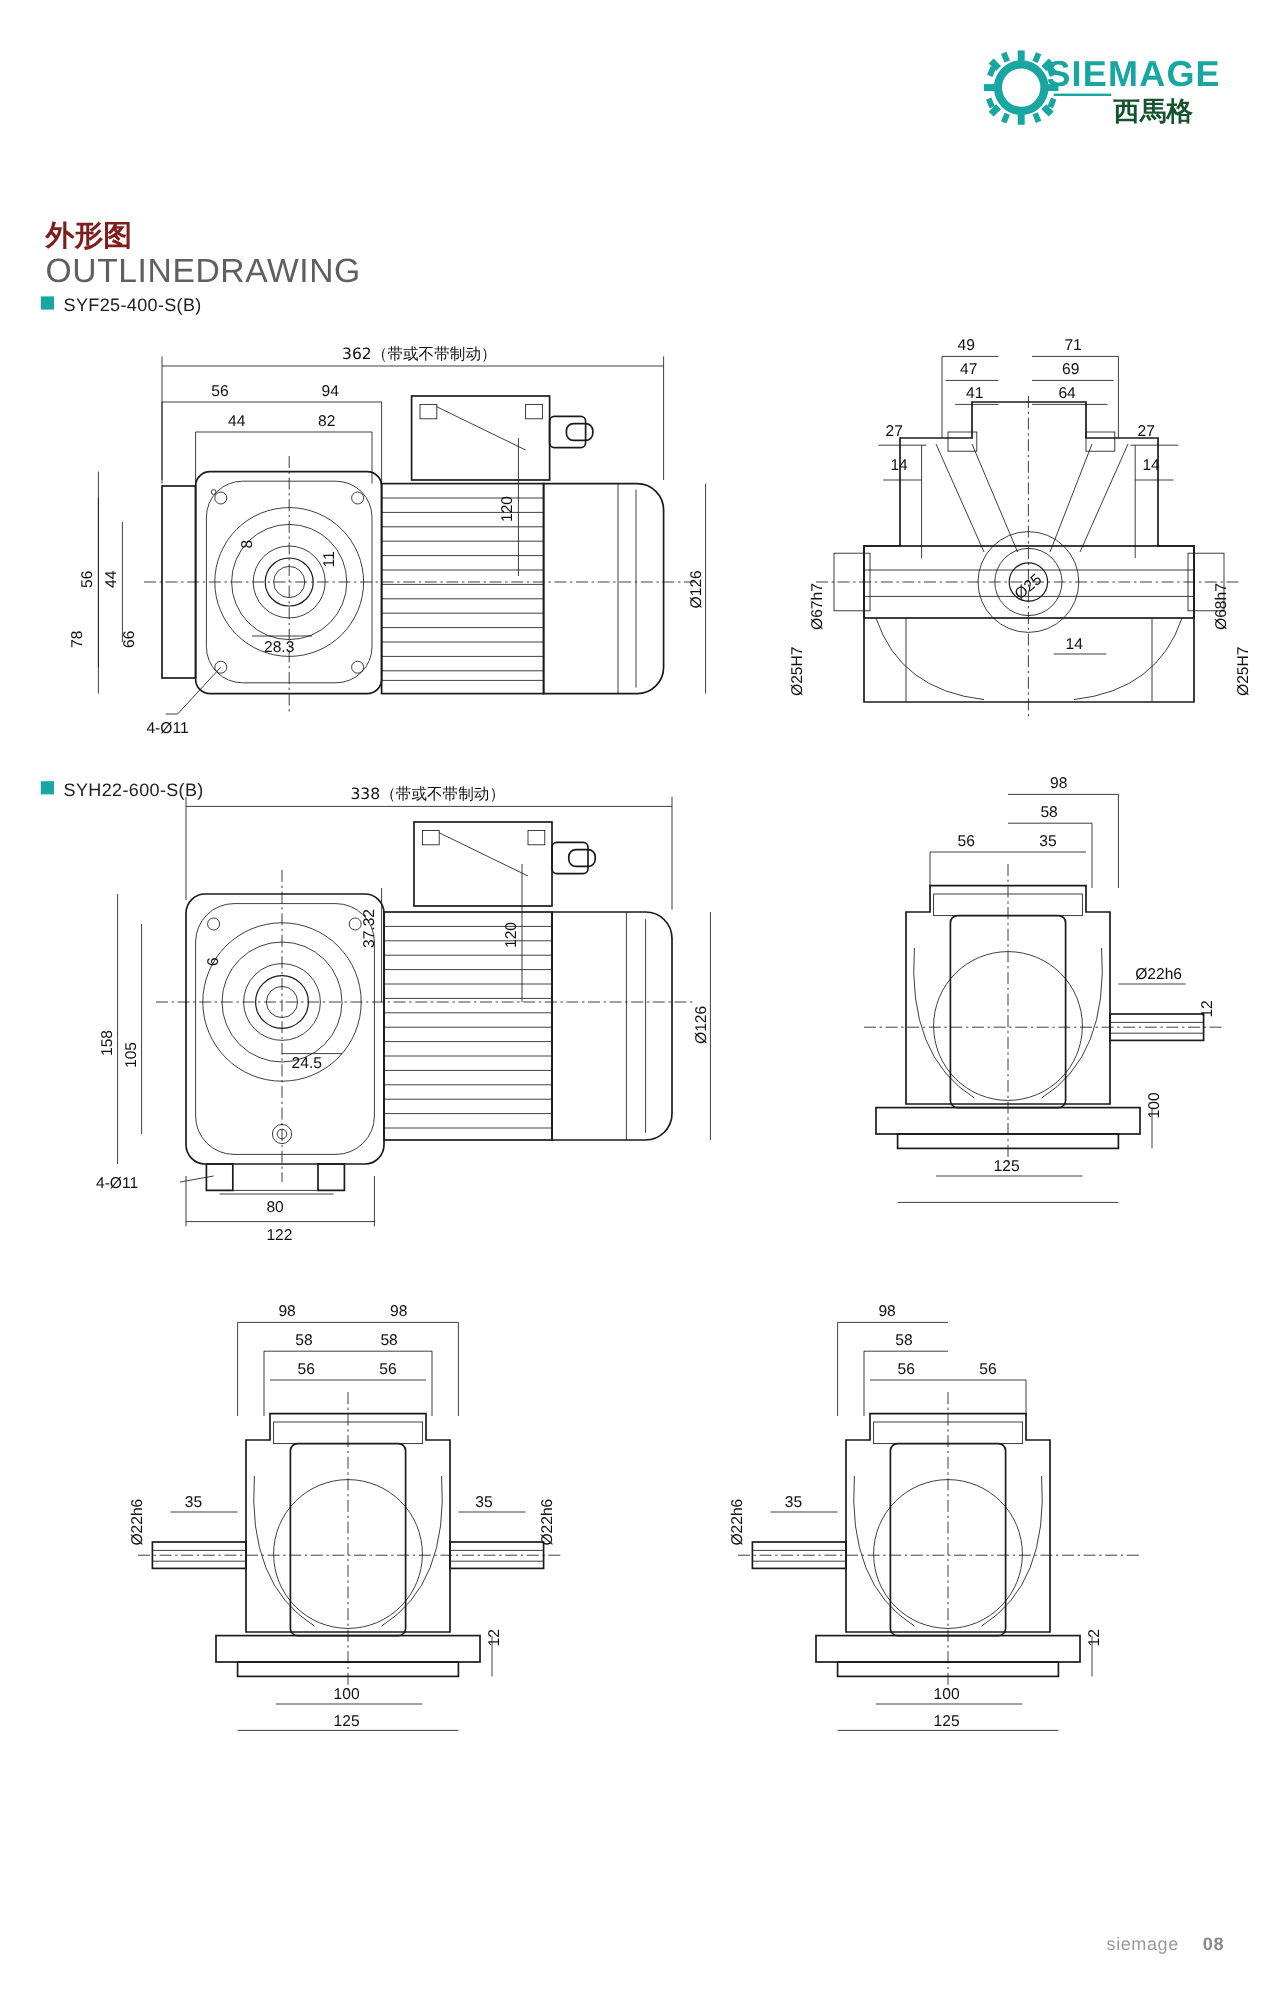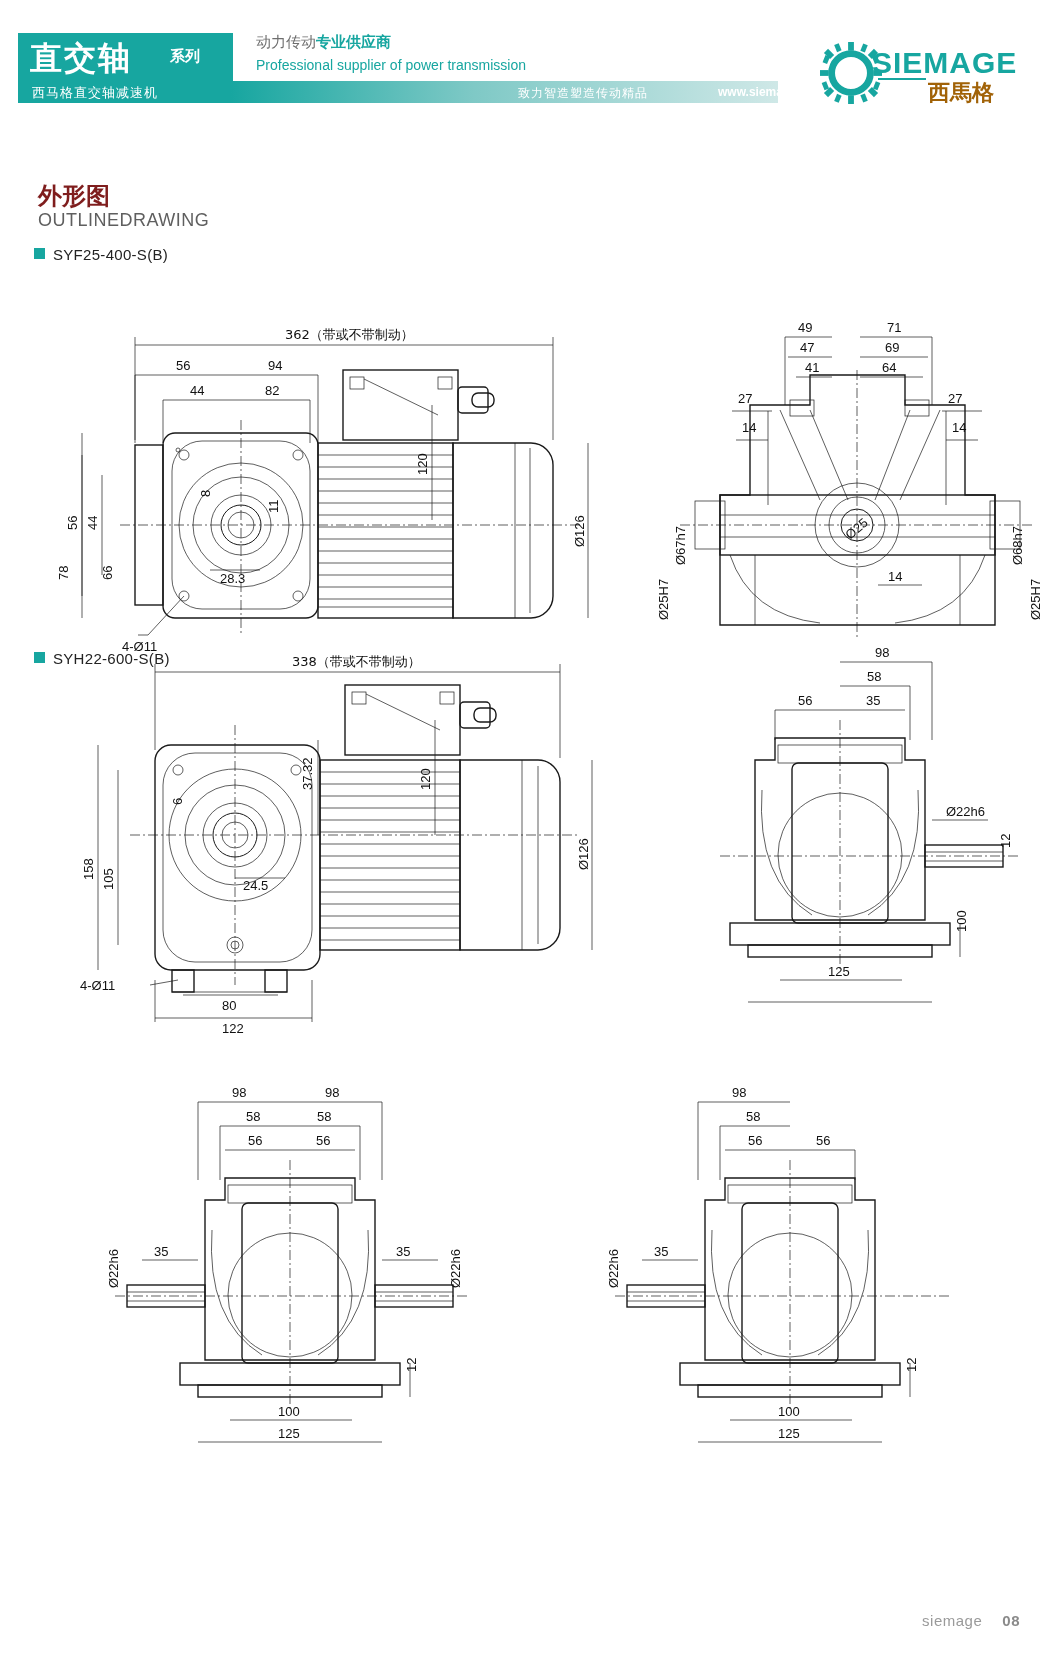"直交轴" div.hdr-banner { html: <div> <div></div> <div></div> <div>直交轴</div> <div>系列</div> <div>西马格直交轴减速机</div> <div><span>动力传动</span><span>专业供应商</span></div> <div>Professional supplier of power transmission</div> <div>致力智造塑造传动精品</div> <div>www.siemage.com</div> </div> -> none }
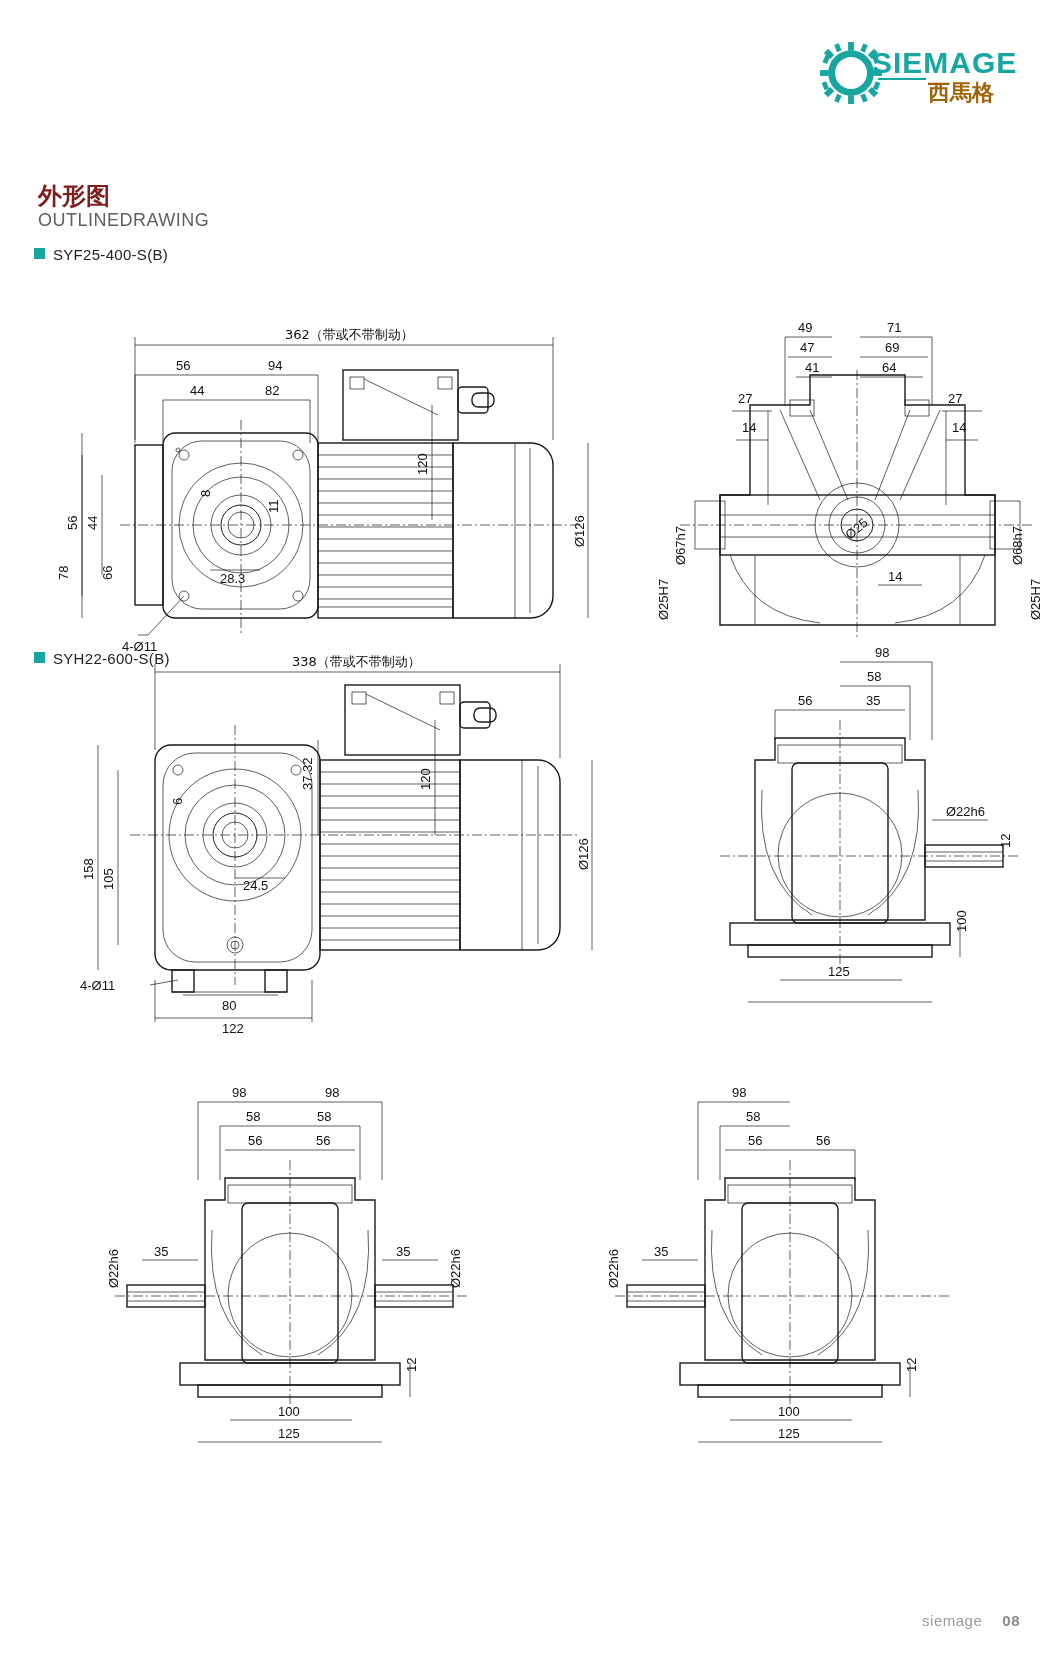"西馬格" .logo-cn { color: #a16207 -> #14532d }
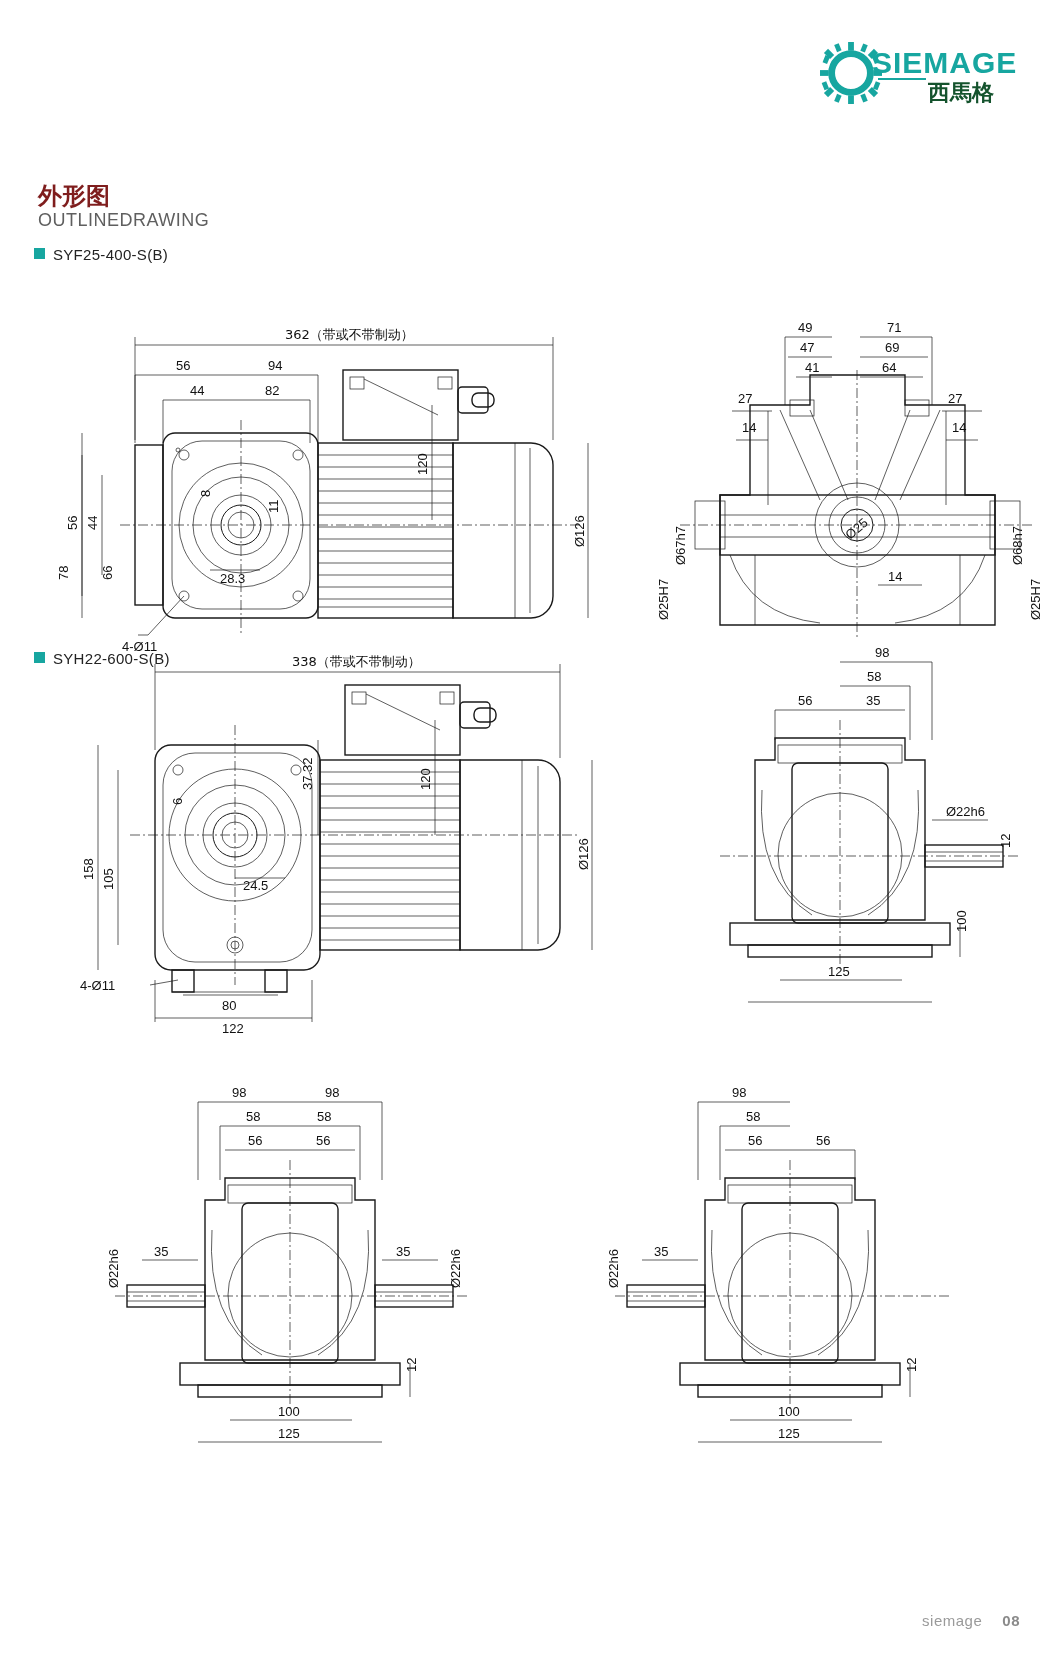"OUTLINEDRAWING" .sec-en { font-size: 18px -> 28px }
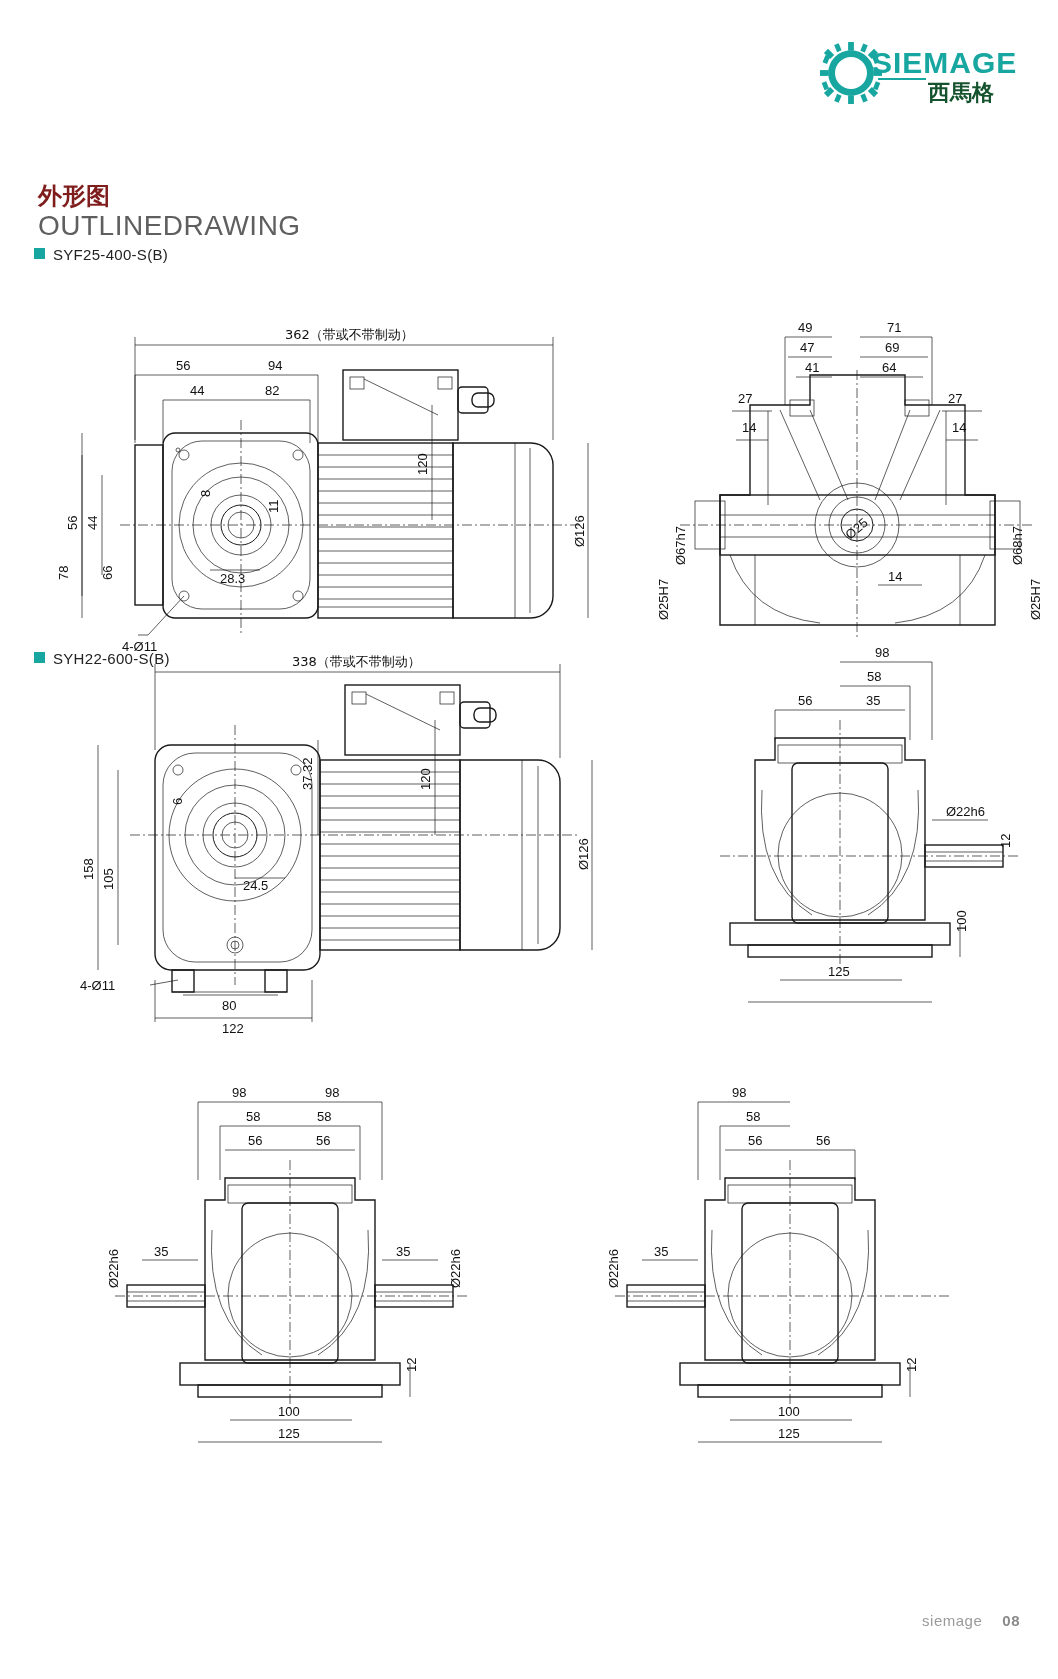"362（带或不带制动）" div.draw { margin-top: 40px -> none }
